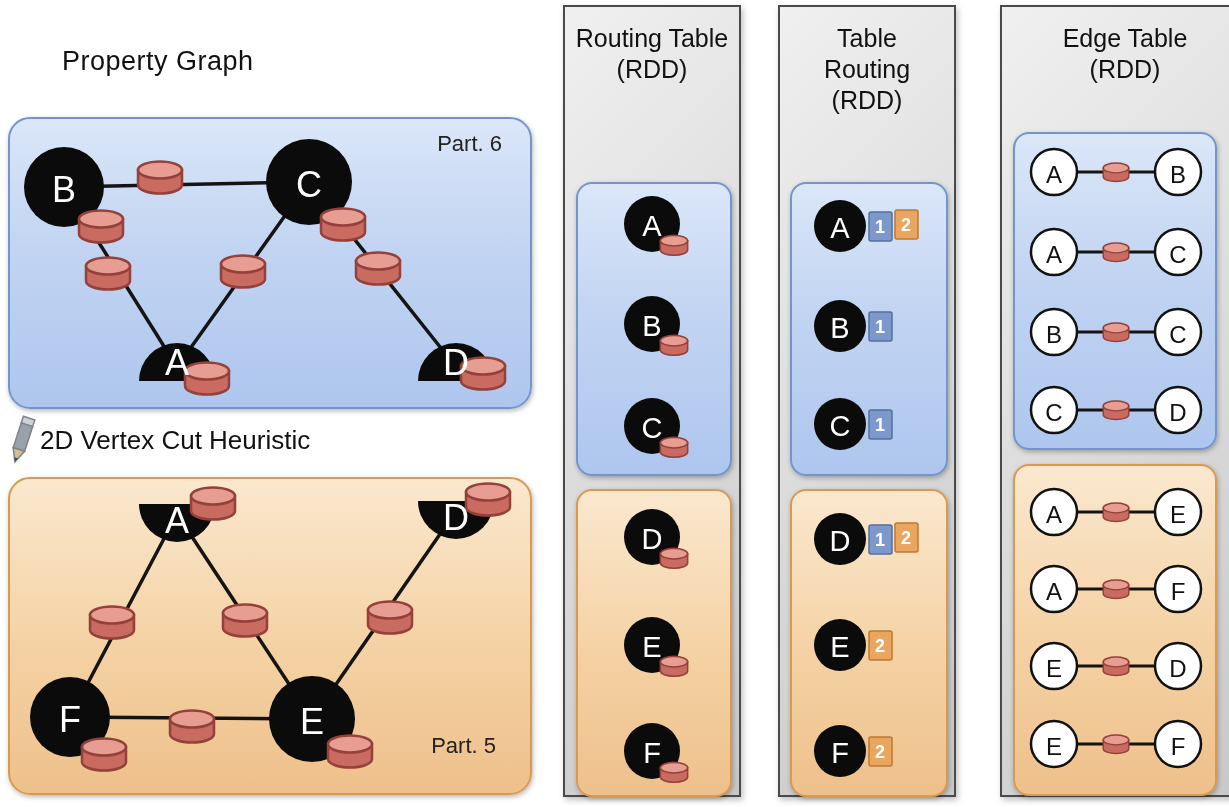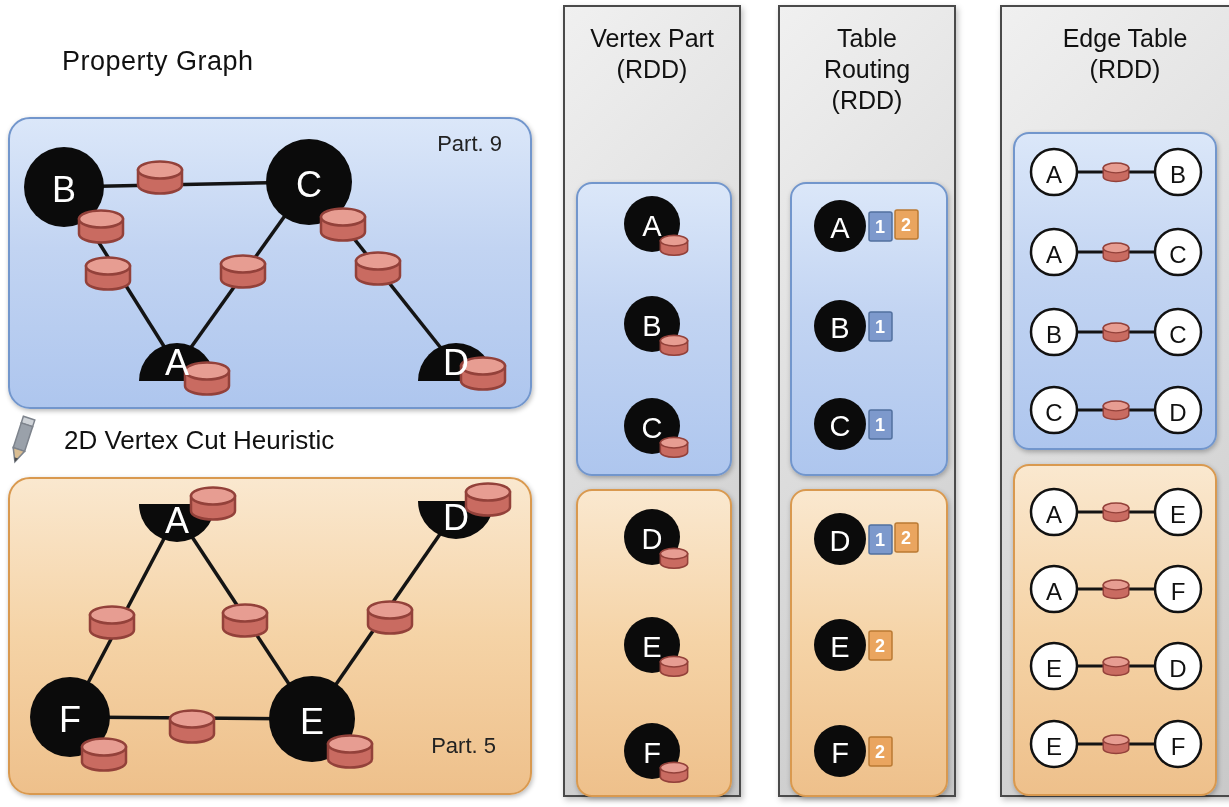"Vertex Part" div { text: Vertex Part -> Routing Table }
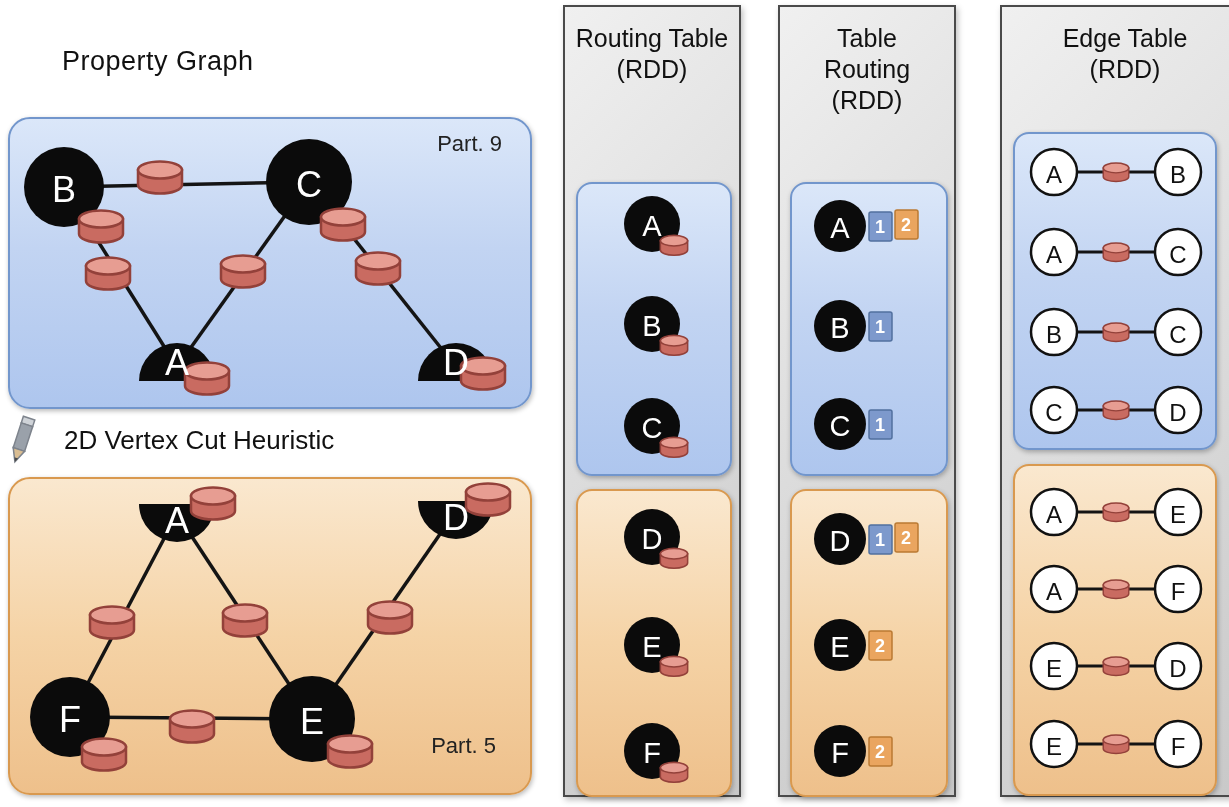"Part. 9" div.part-label { text: 9 -> 6 }
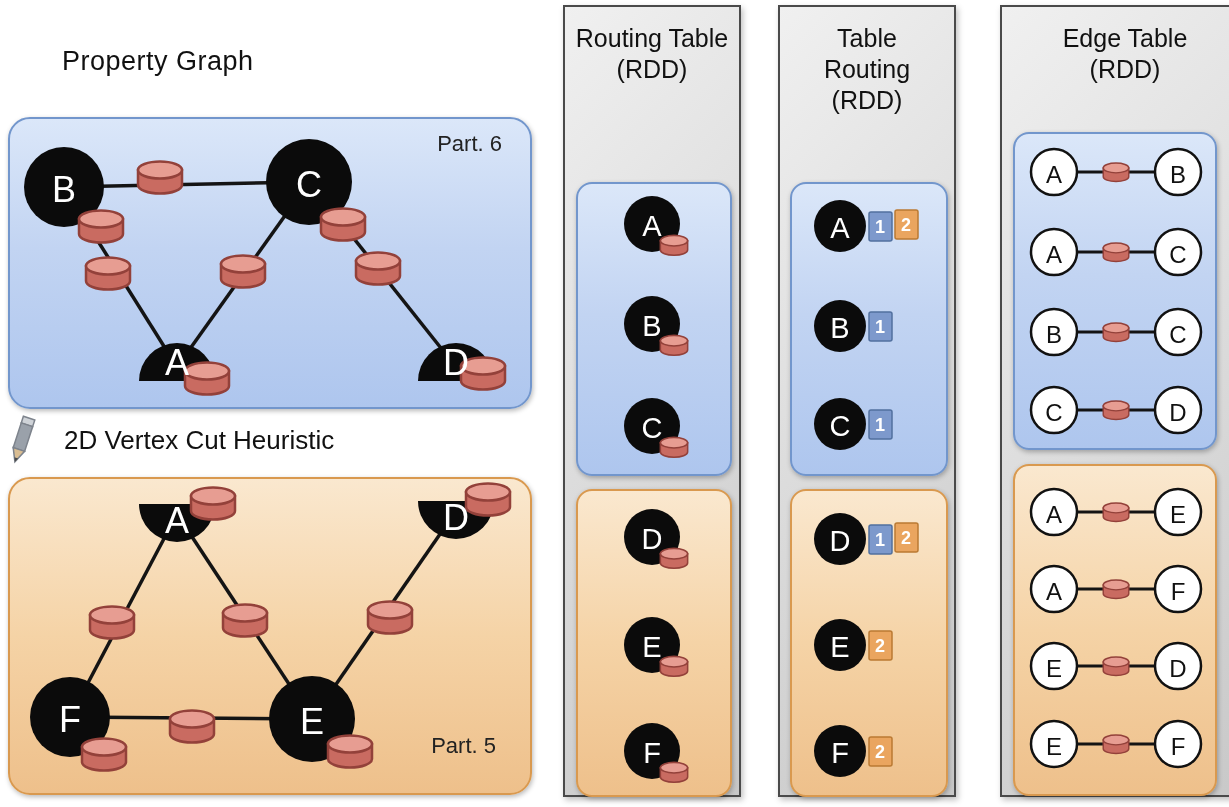"2D Vertex Cut Heuristic" .cut-row { gap: 24px -> 0 }
